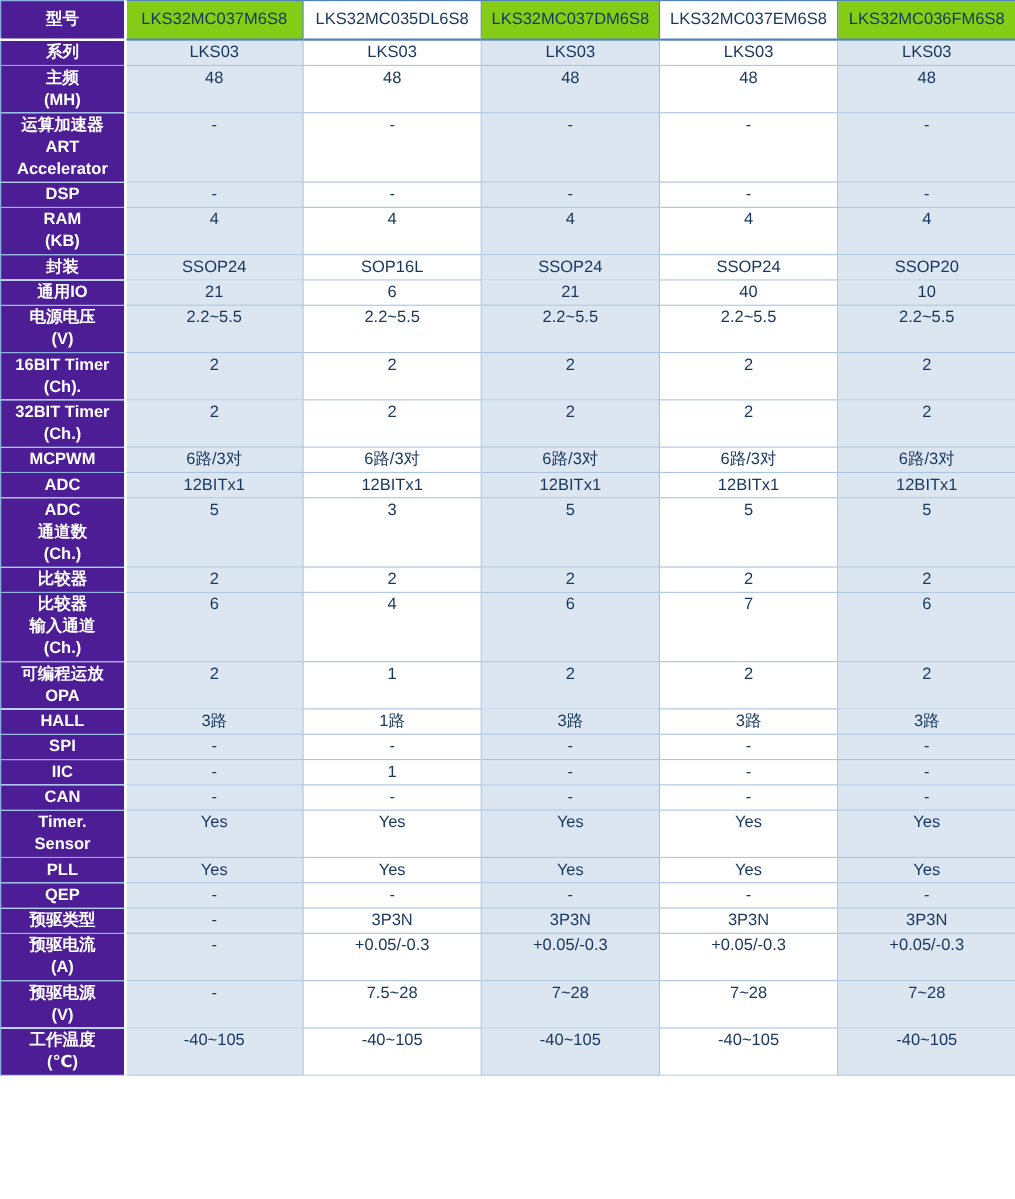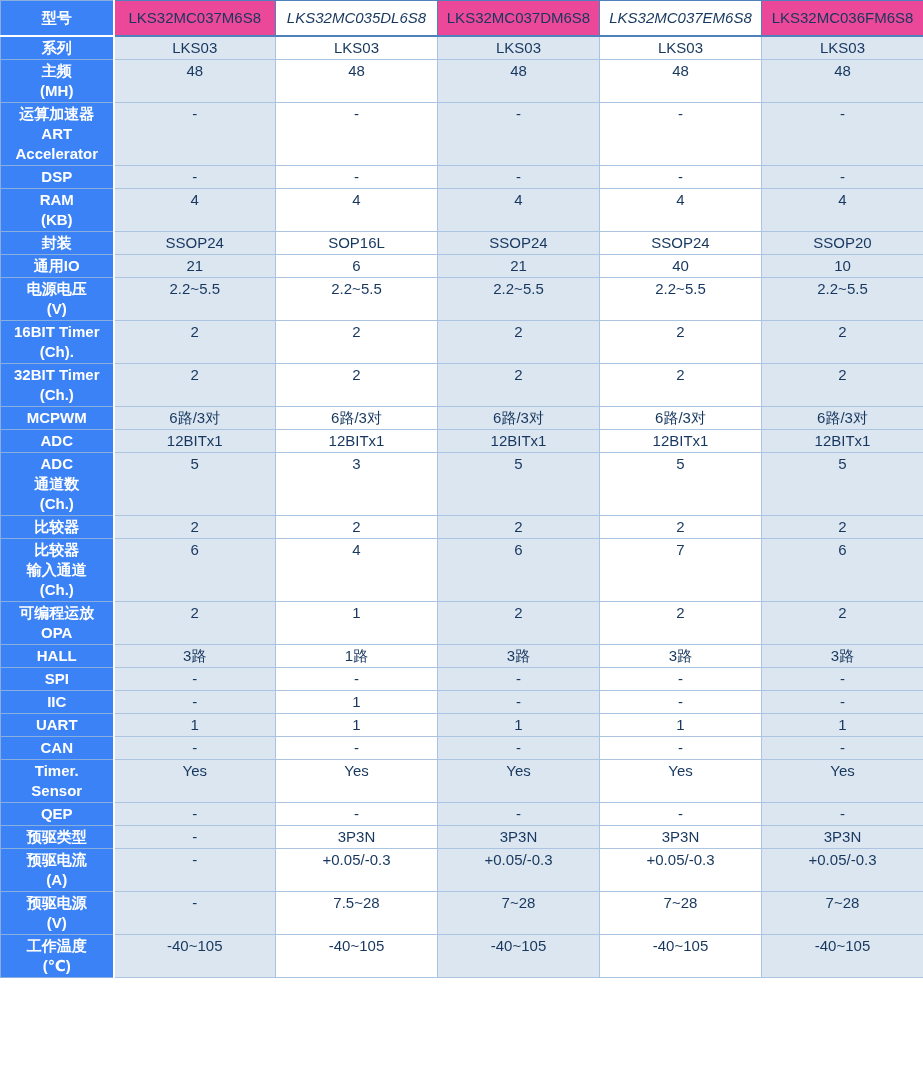"型号" th.row-label,th.corner { background: #3b82f6 -> #4c1d95 }
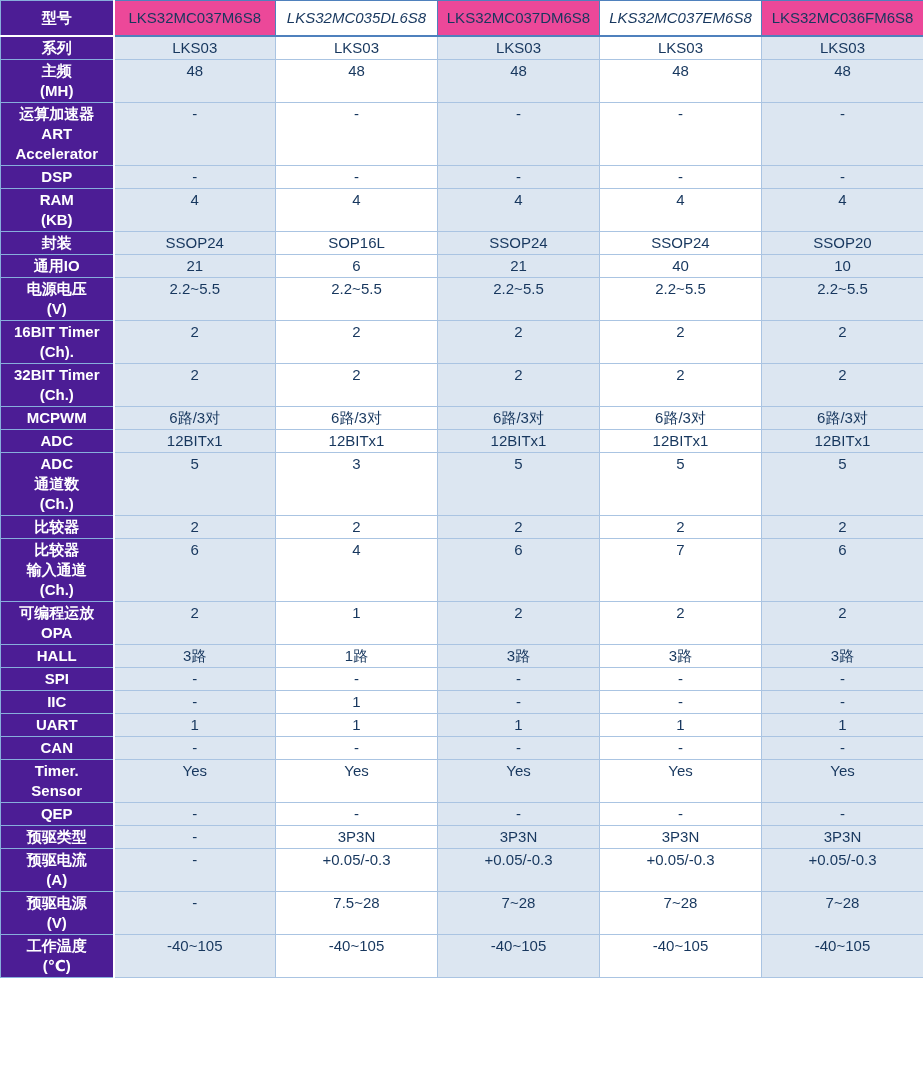"LKS32MC037M6S8" th.model.c0 { background: #ec4899 -> #84cc16 }
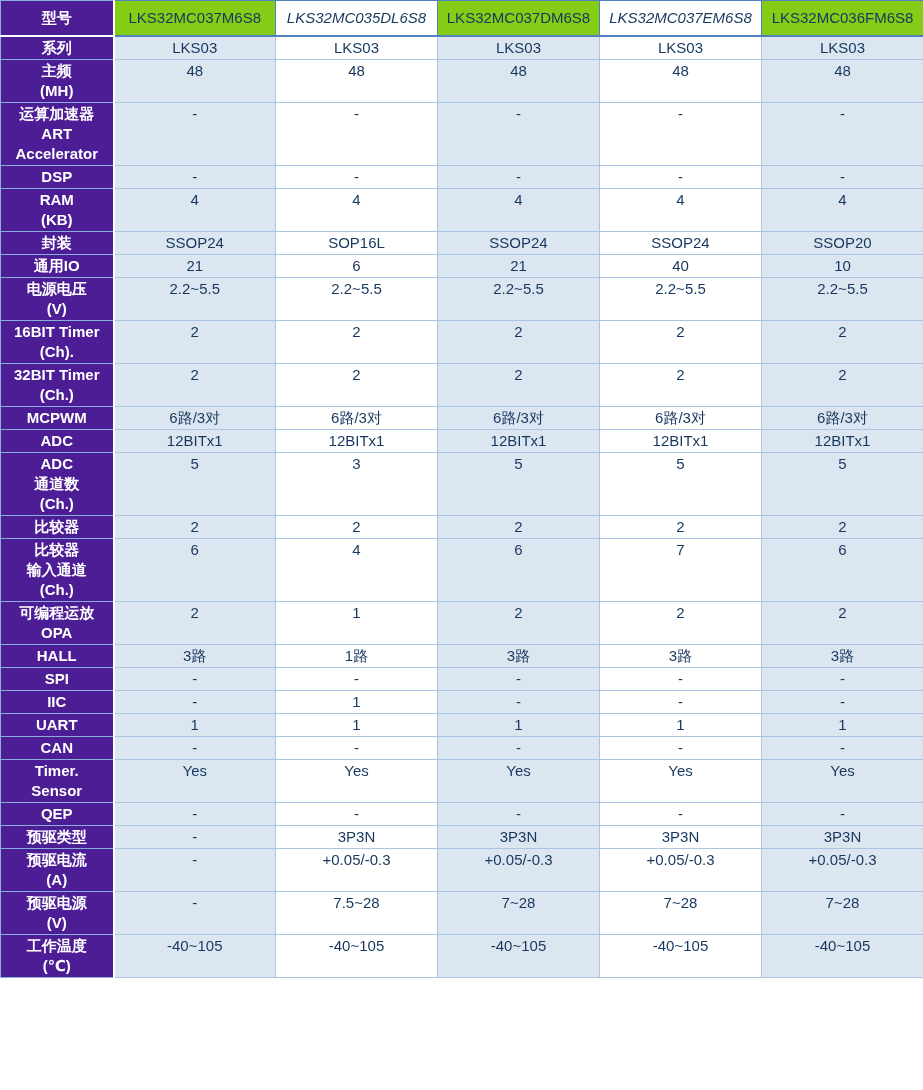"LKS32MC035DL6S8" th.model.c1 { font-style: italic -> none }
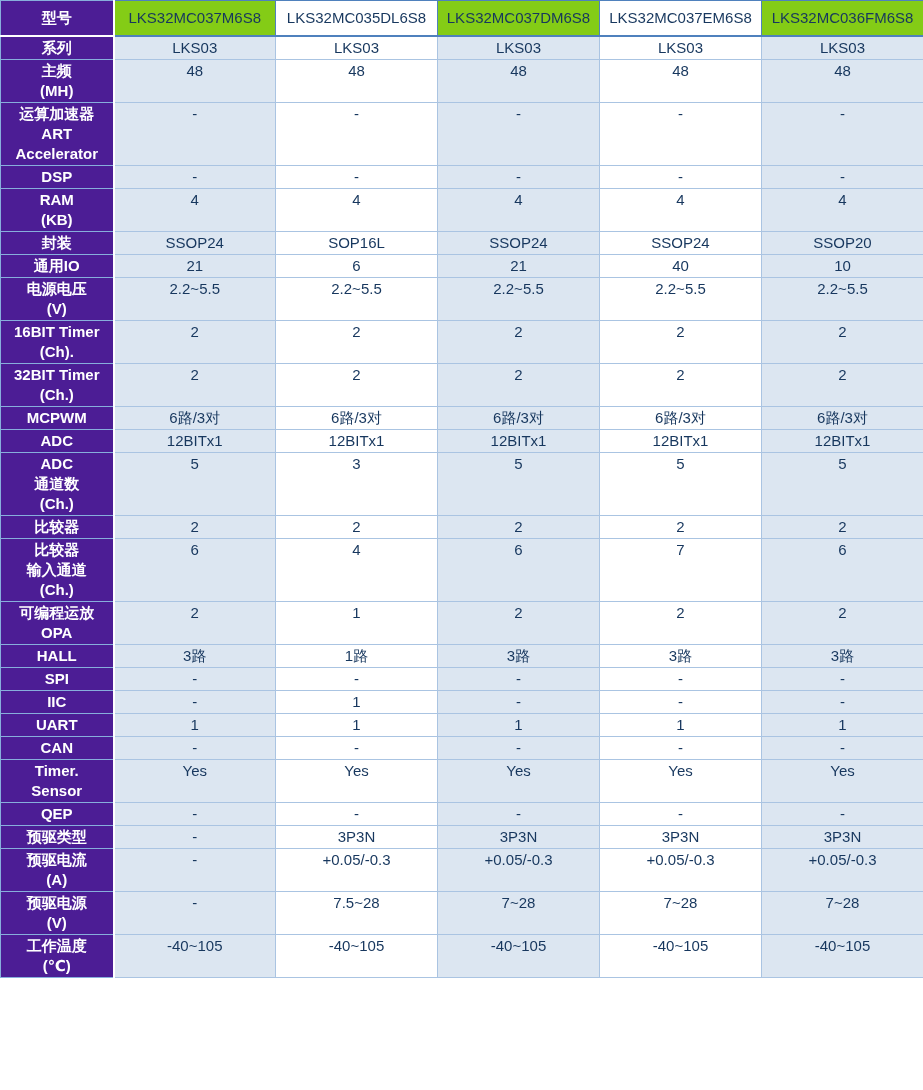"UART" tr { html: <tr> <th>UART</th> <td>1</td> <td>1</td> <td>1</td> <td>1</td> <td>1</td> </tr> -> none }
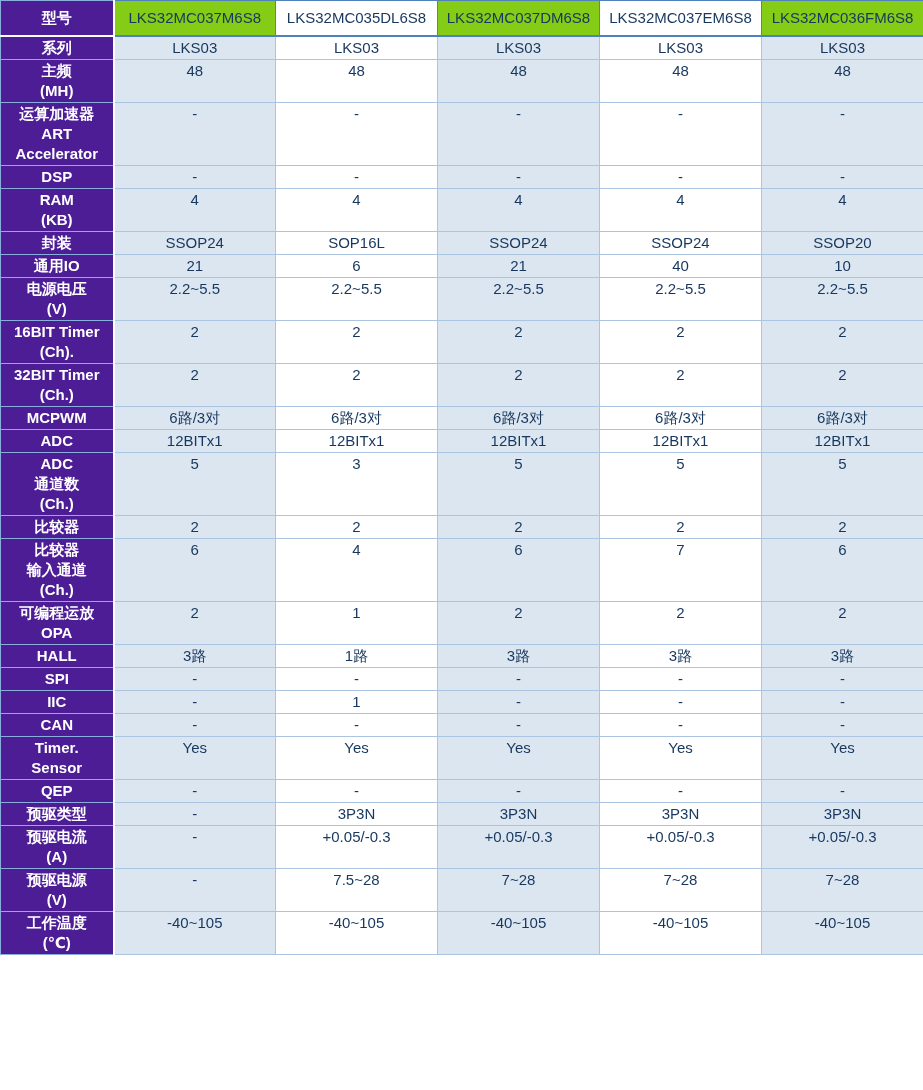"PLL" tr { html: none -> <tr> <th>PLL</th> <td>Yes</td> <td>Yes</td> <td>Yes</td> <td>Yes</td> <td>Yes</td> </tr> }
